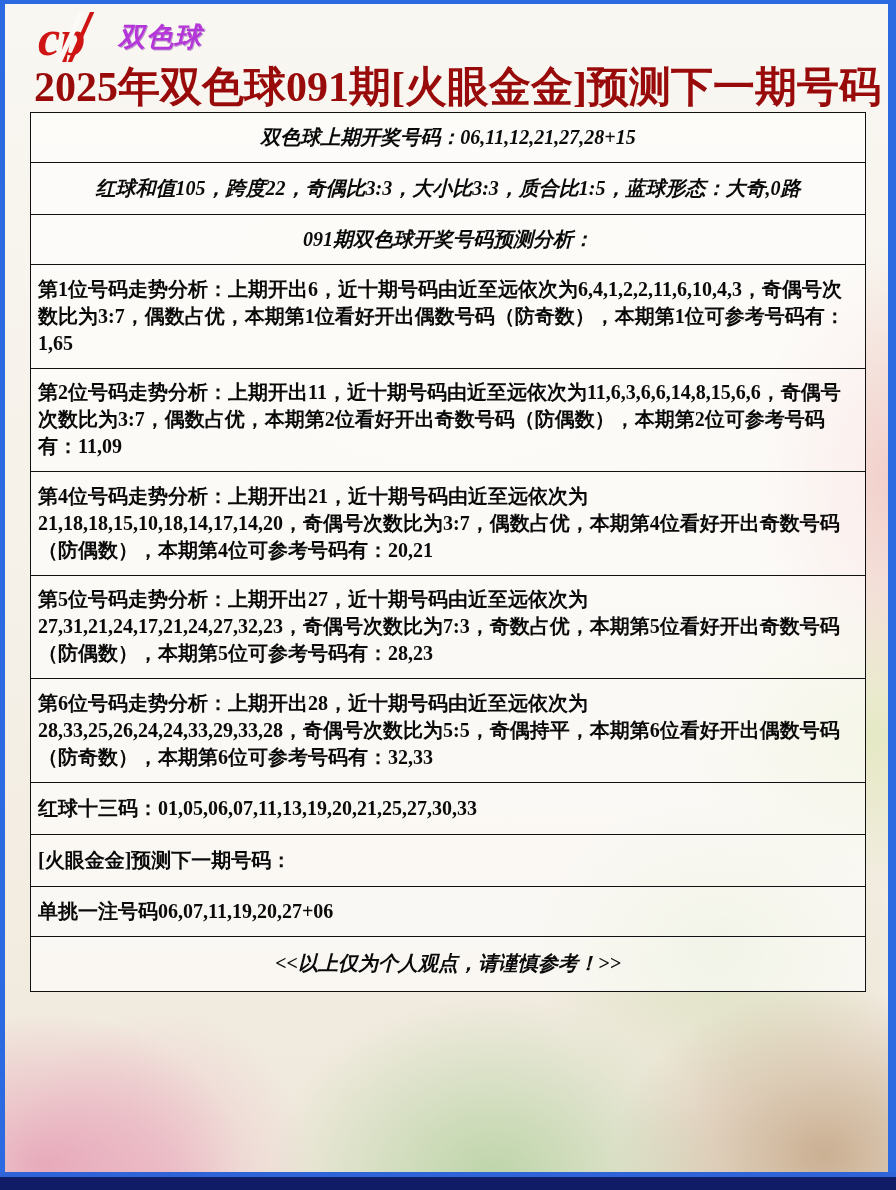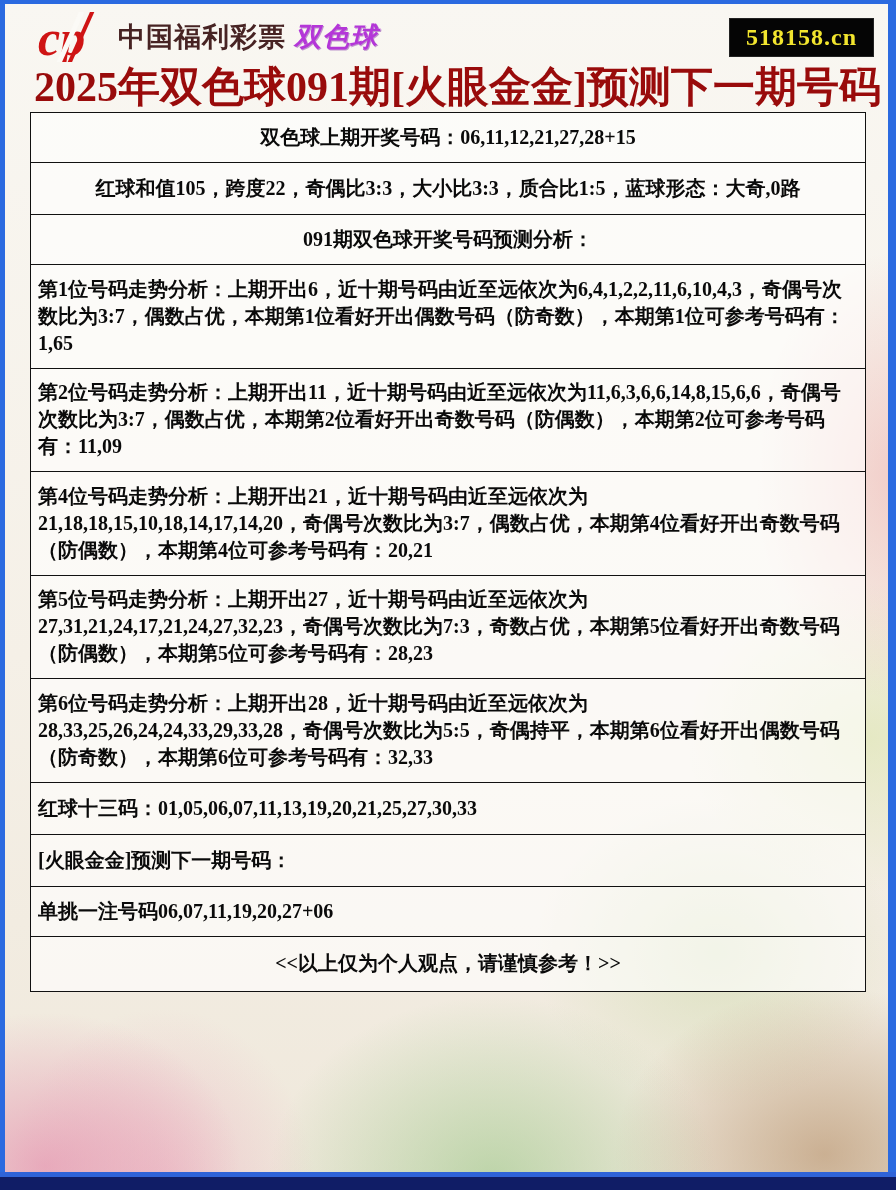"中国福利彩票" span.brand { html: <span>中国福利彩票</span> -> none }
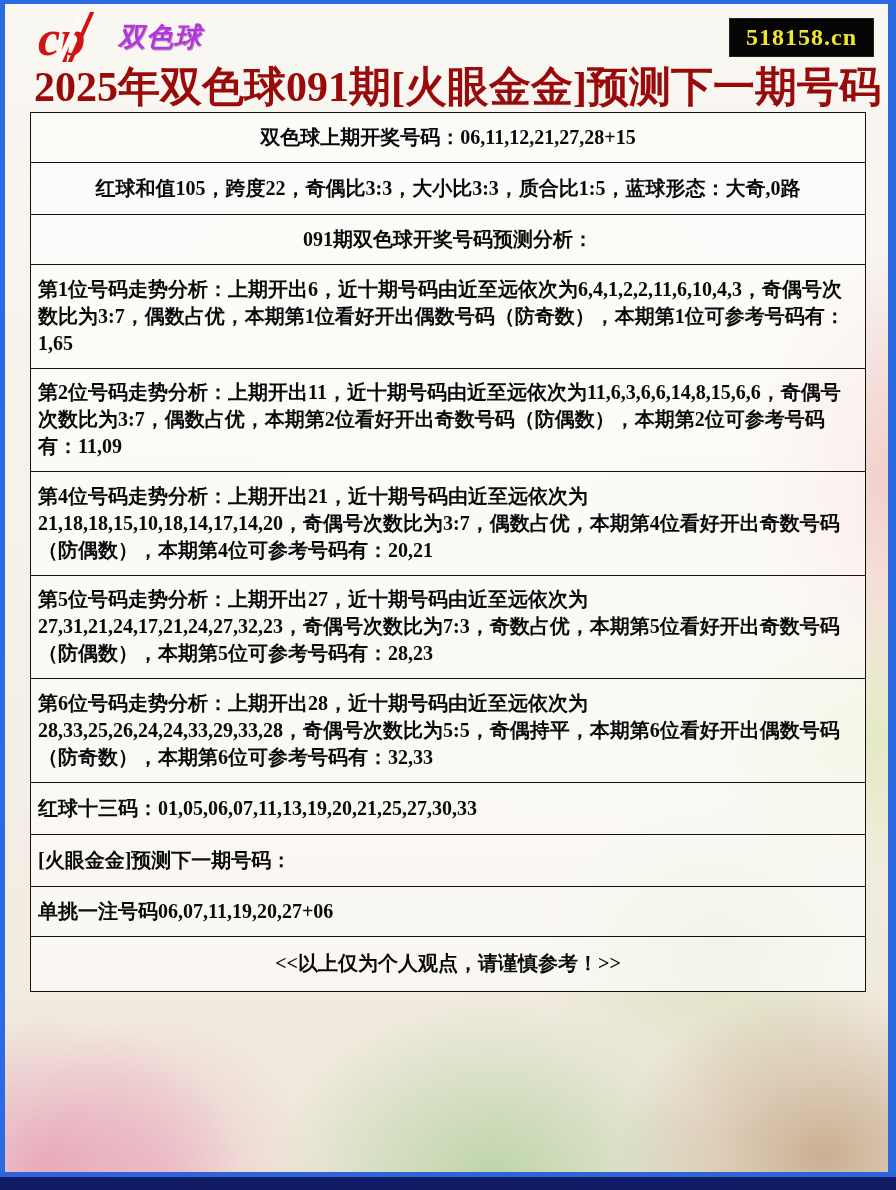"518158.cn" div.badge { html: <div>518158.cn</div> -> none }
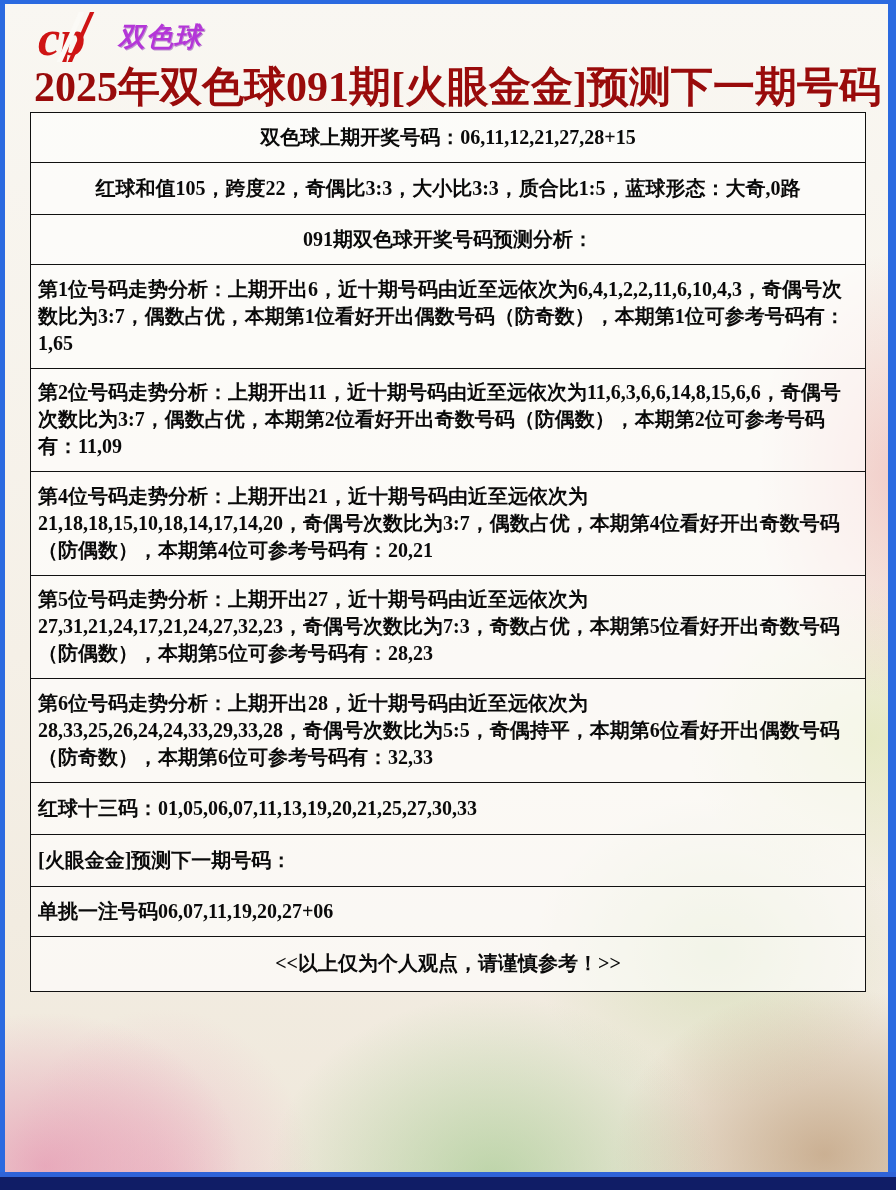"双色球上期开奖号码：06,11,12,21,27,28+15" .c { font-style: none -> italic }
